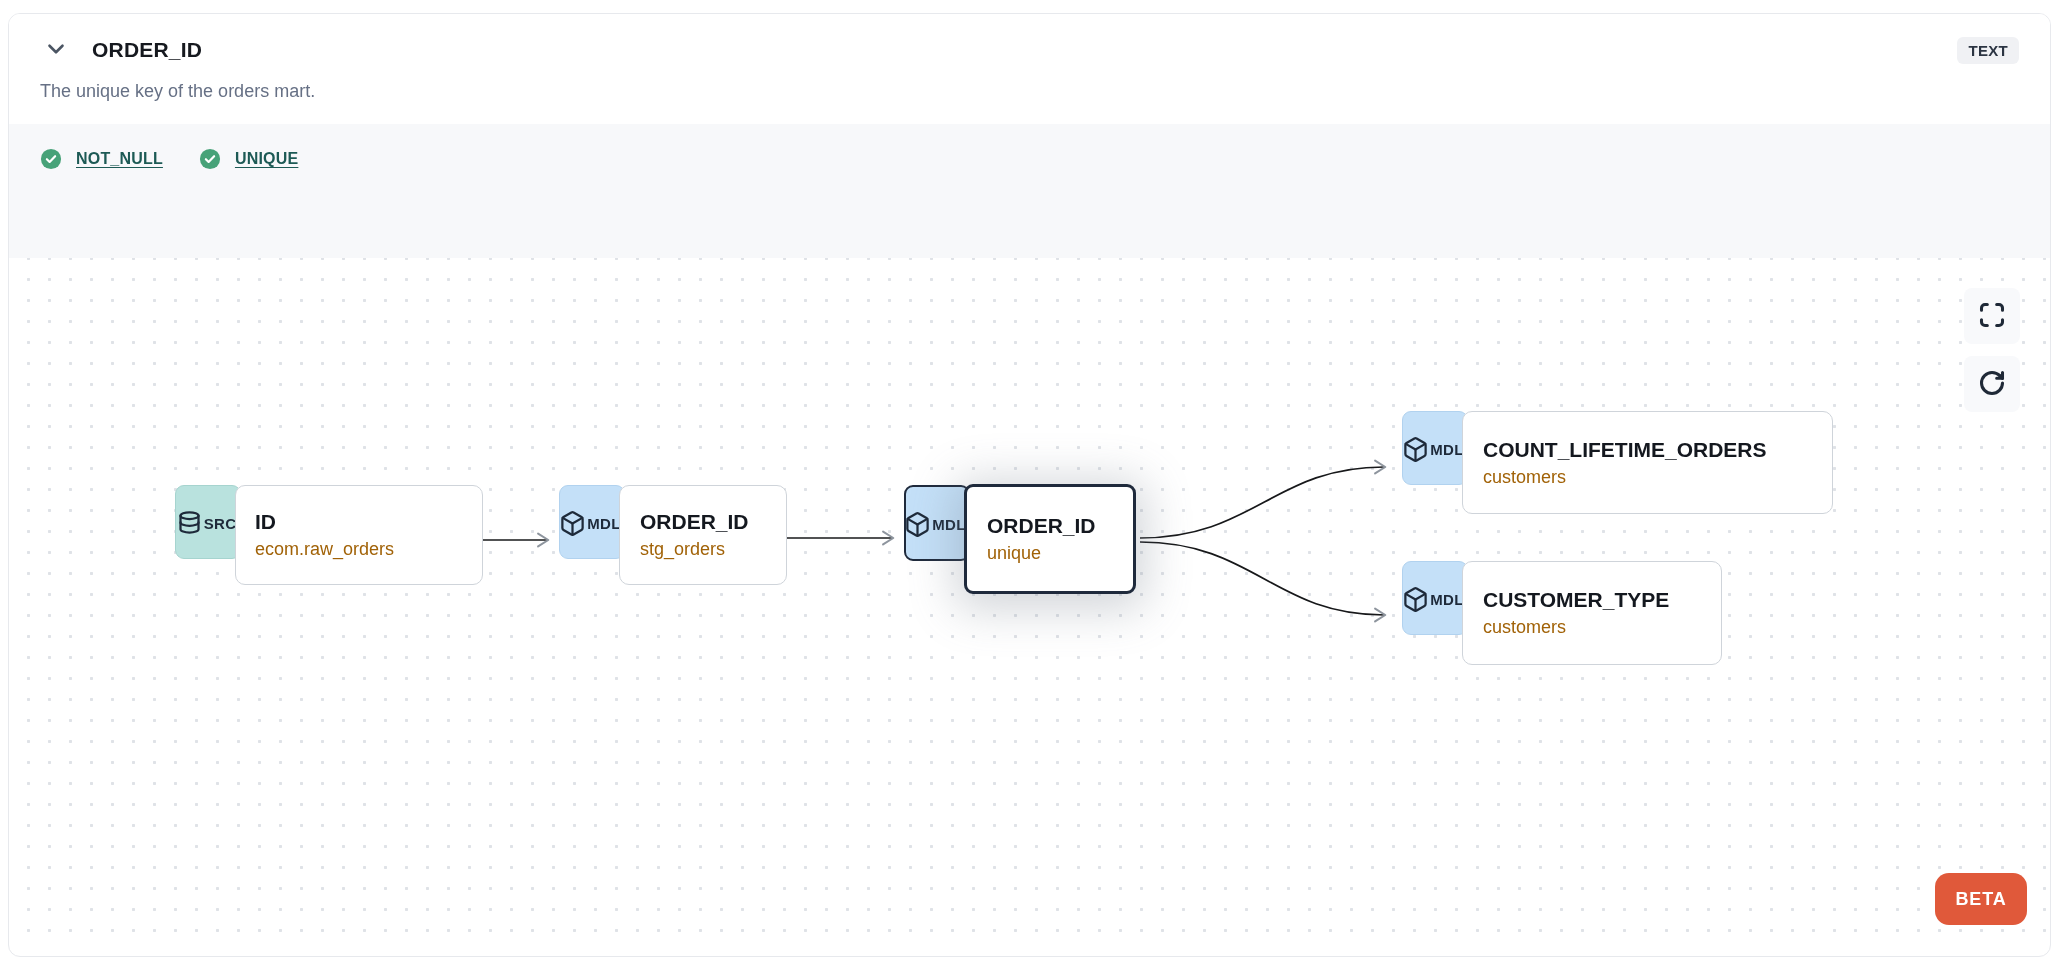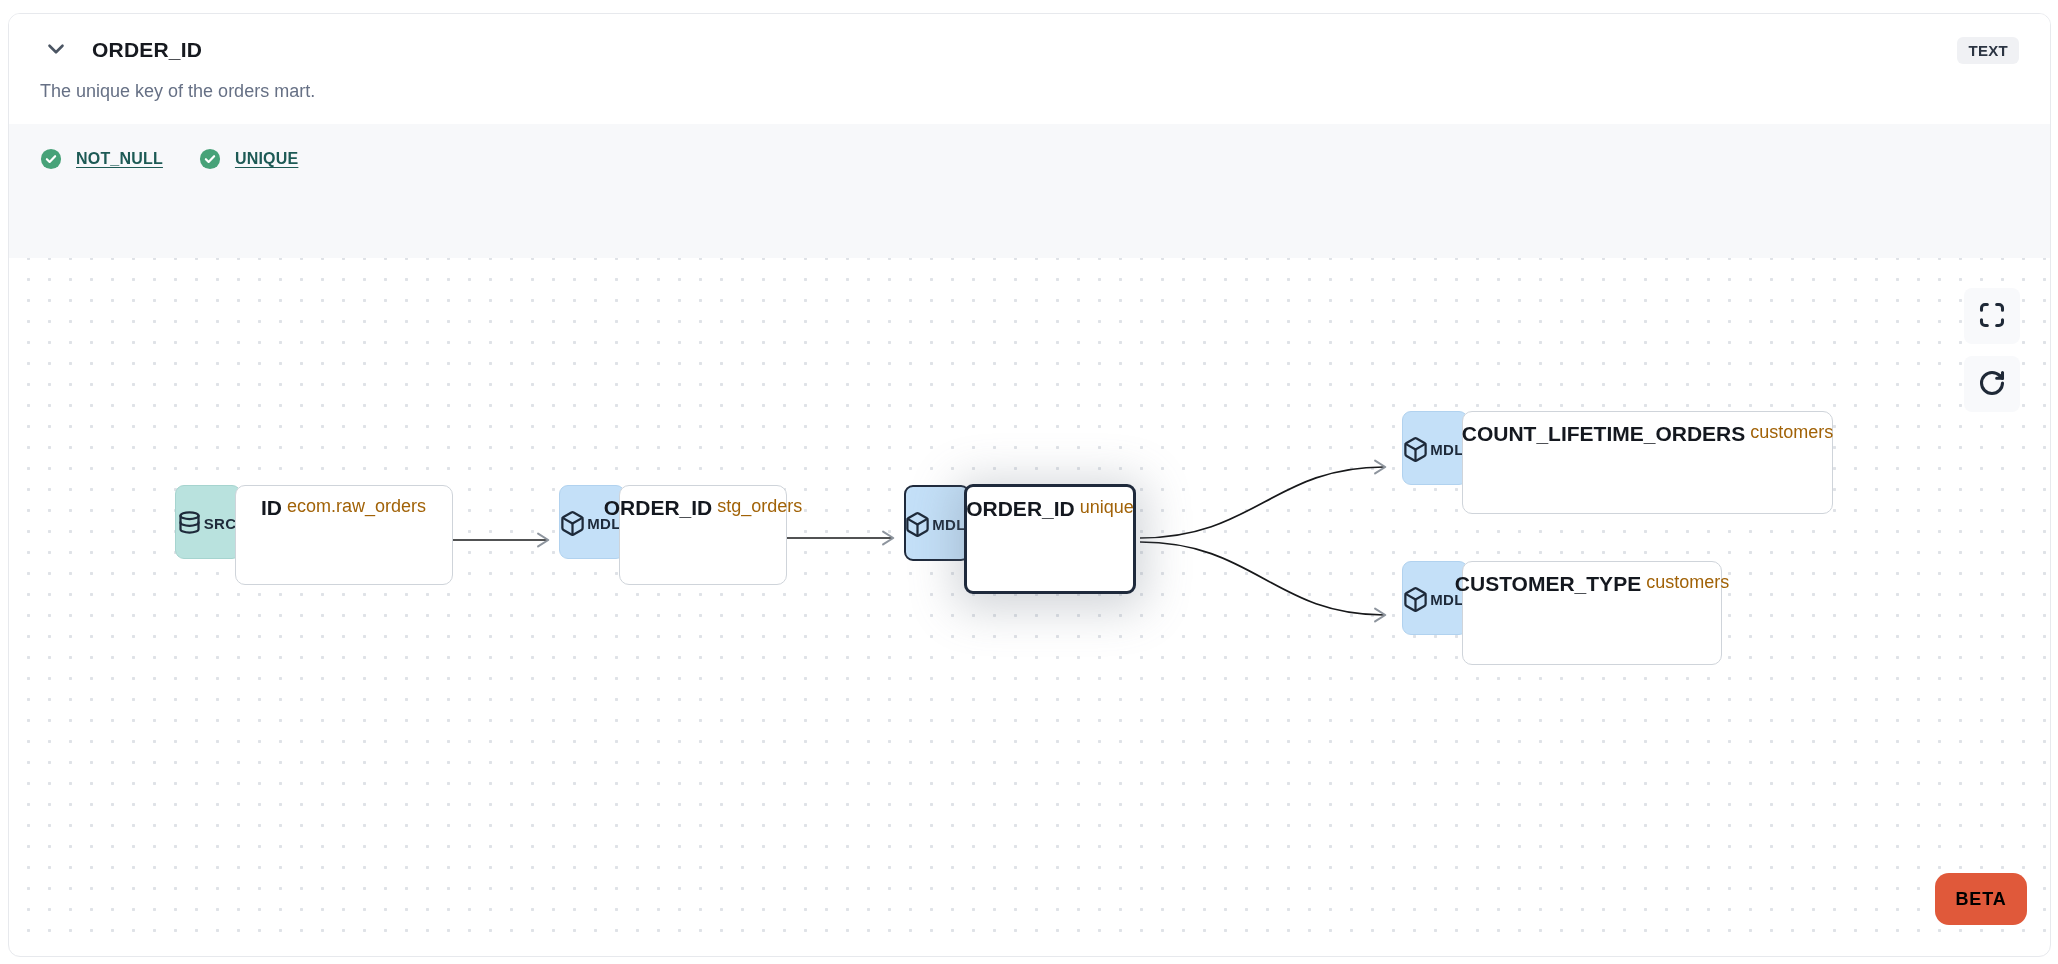"COUNT_LIFETIME_ORDERS" .node-card { flex-direction: row -> column }
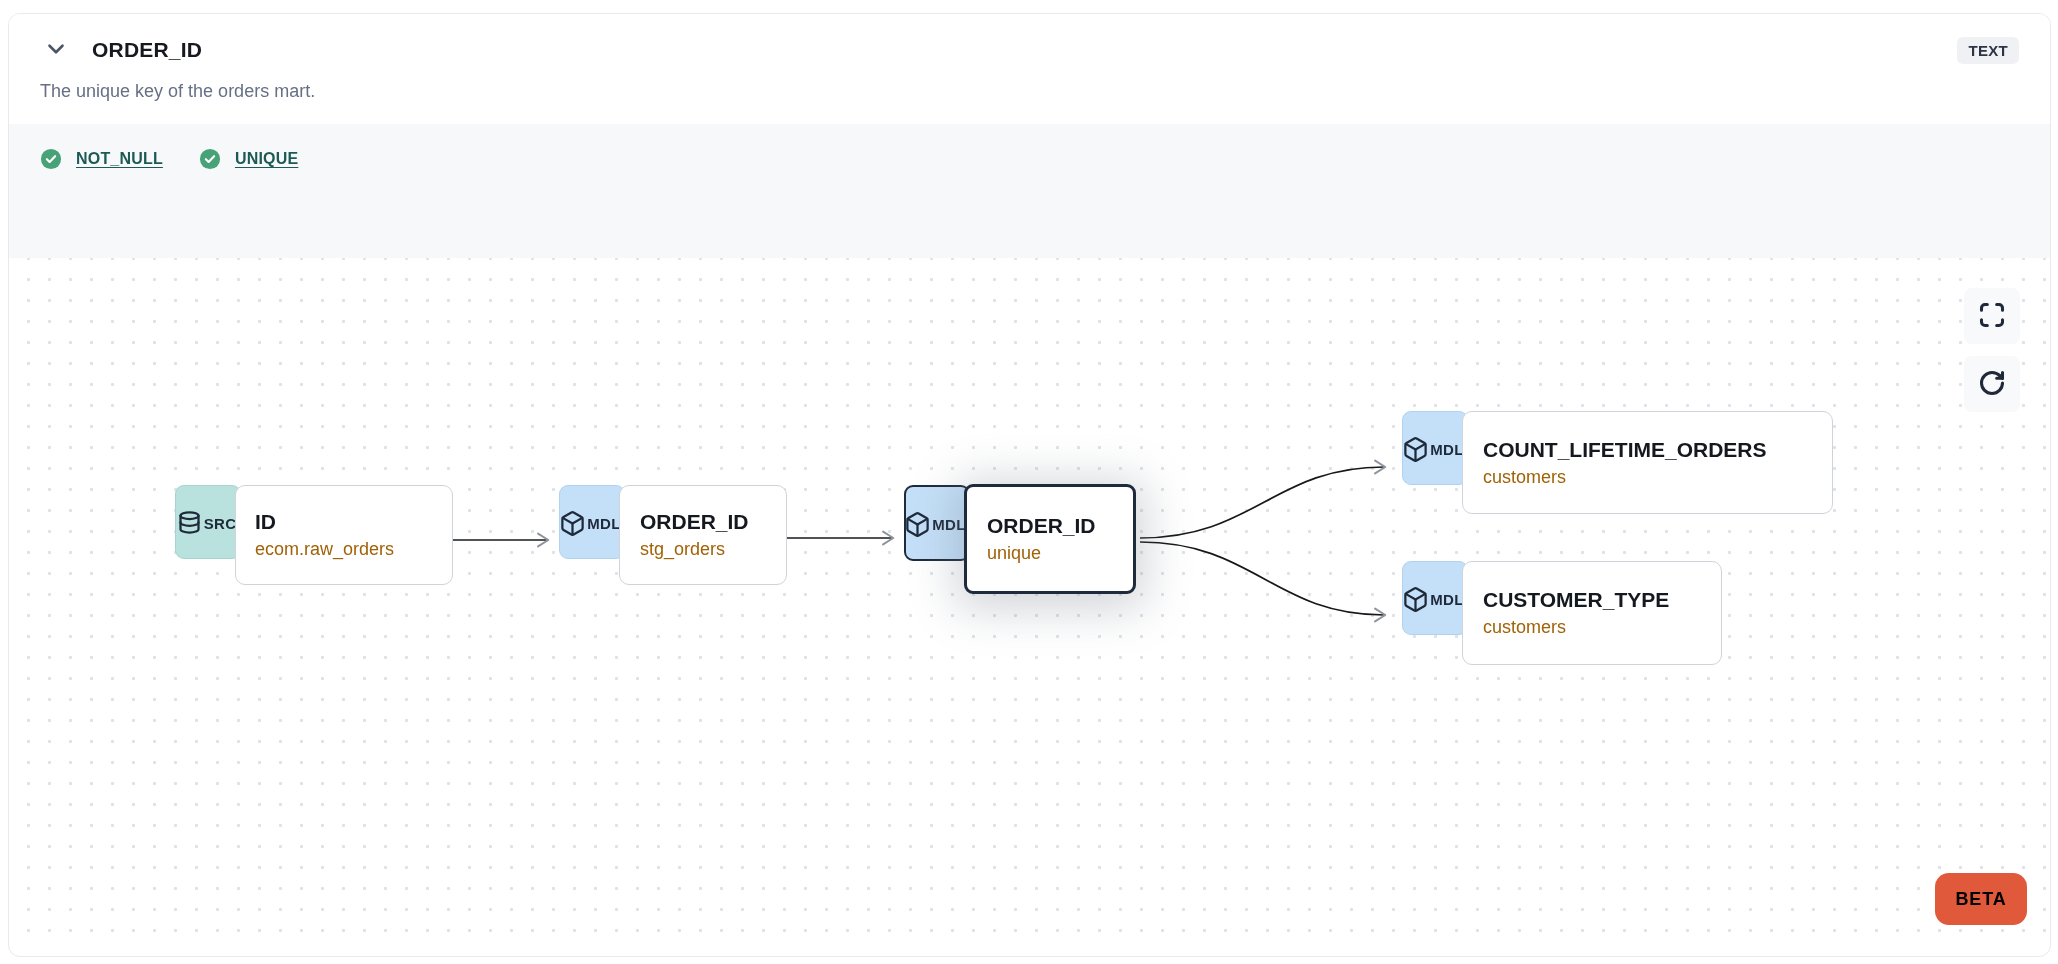"ID" .n-src .node-card { width: 218px -> 248px }
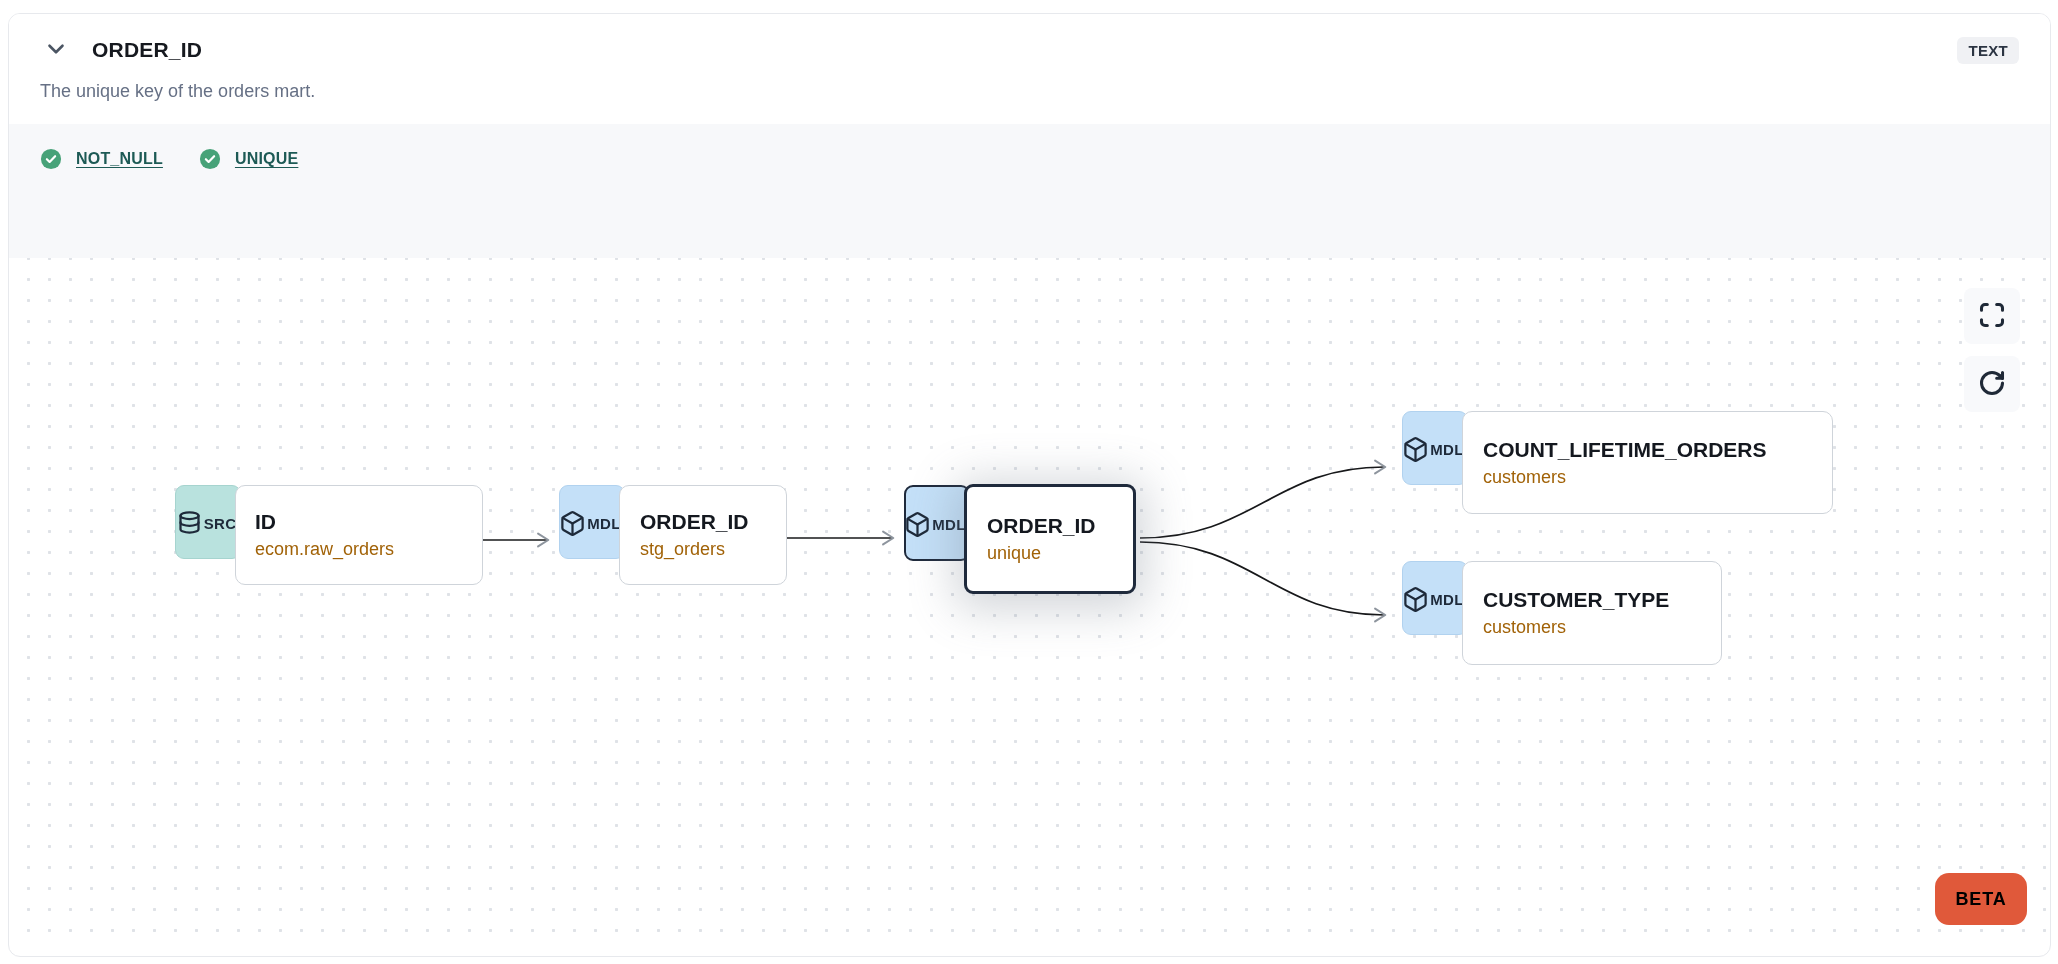"BETA" .beta { color: #000000 -> #ffffff }
